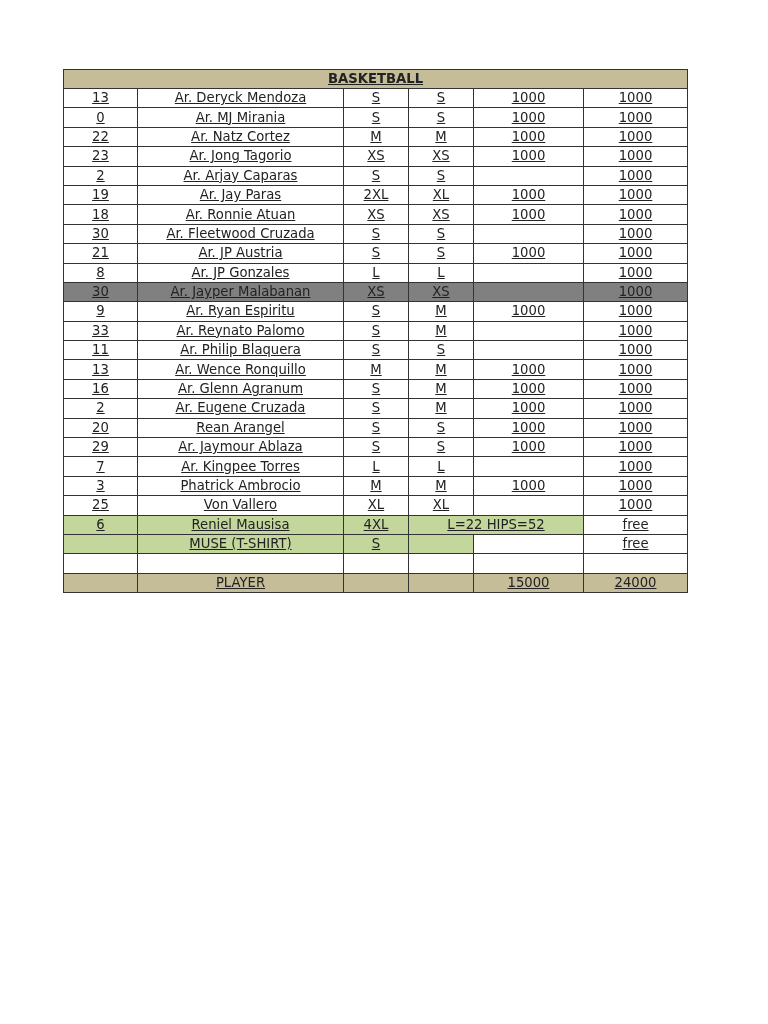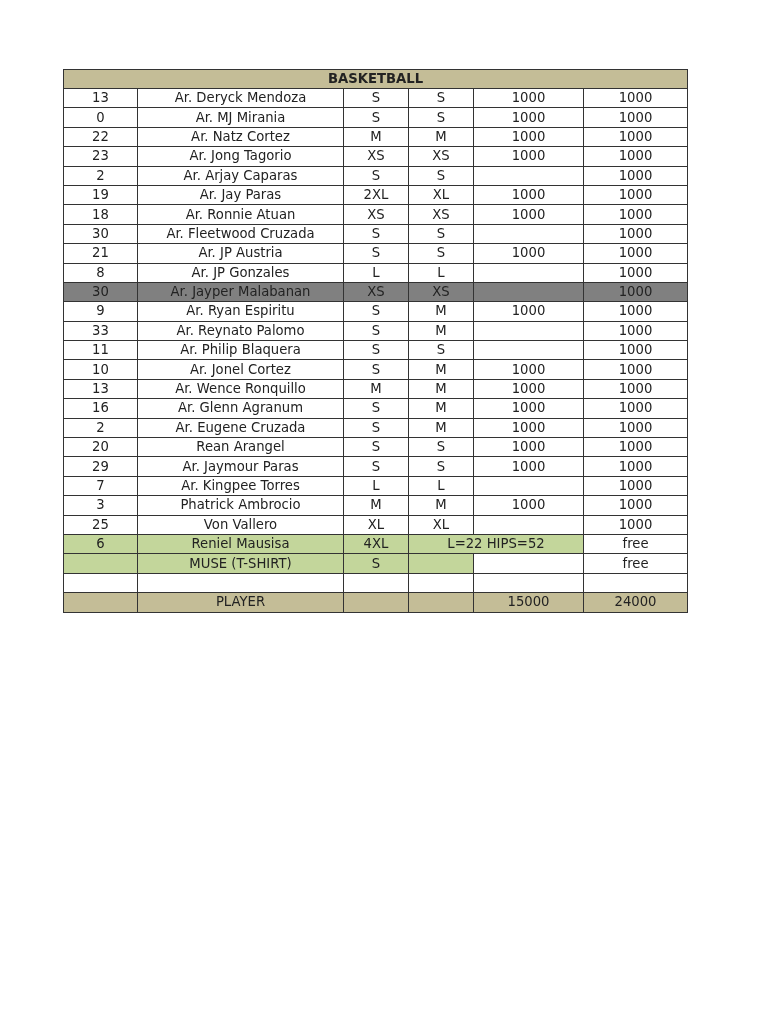"BASKETBALL" table { text-decoration: none -> underline }
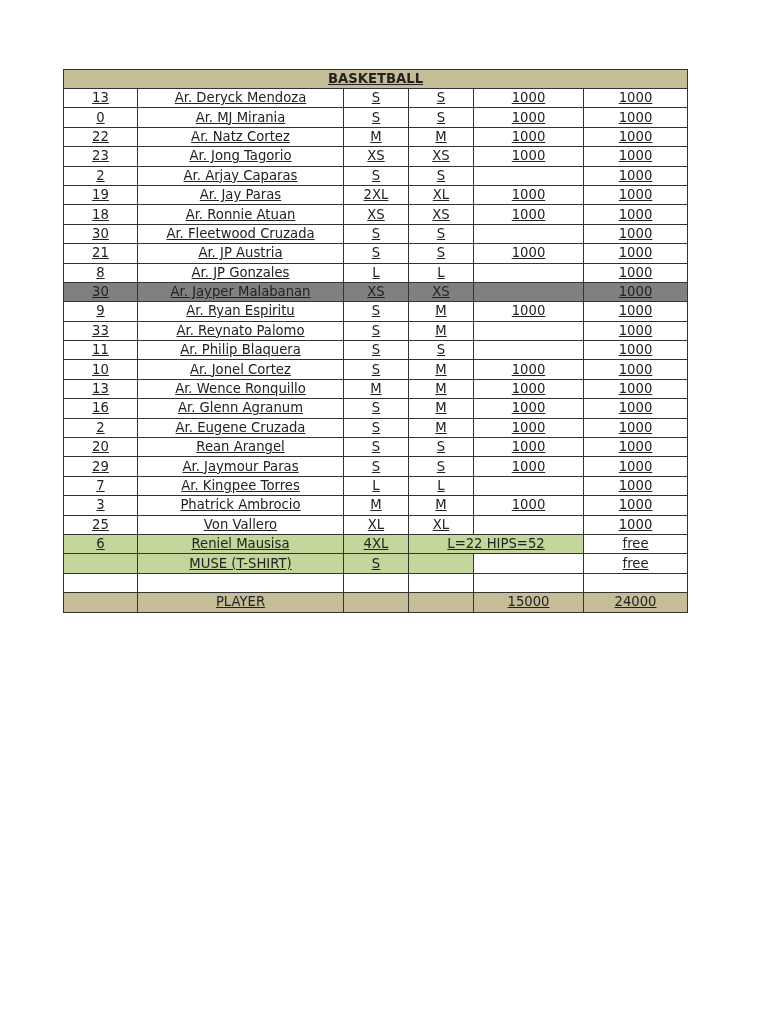"10" tr { html: <tr> <td>10</td> <td>Ar. Jonel Cortez</td> <td>S</td> <td>M</td> <td>1000</td> <td>1000</td> </tr> -> none }
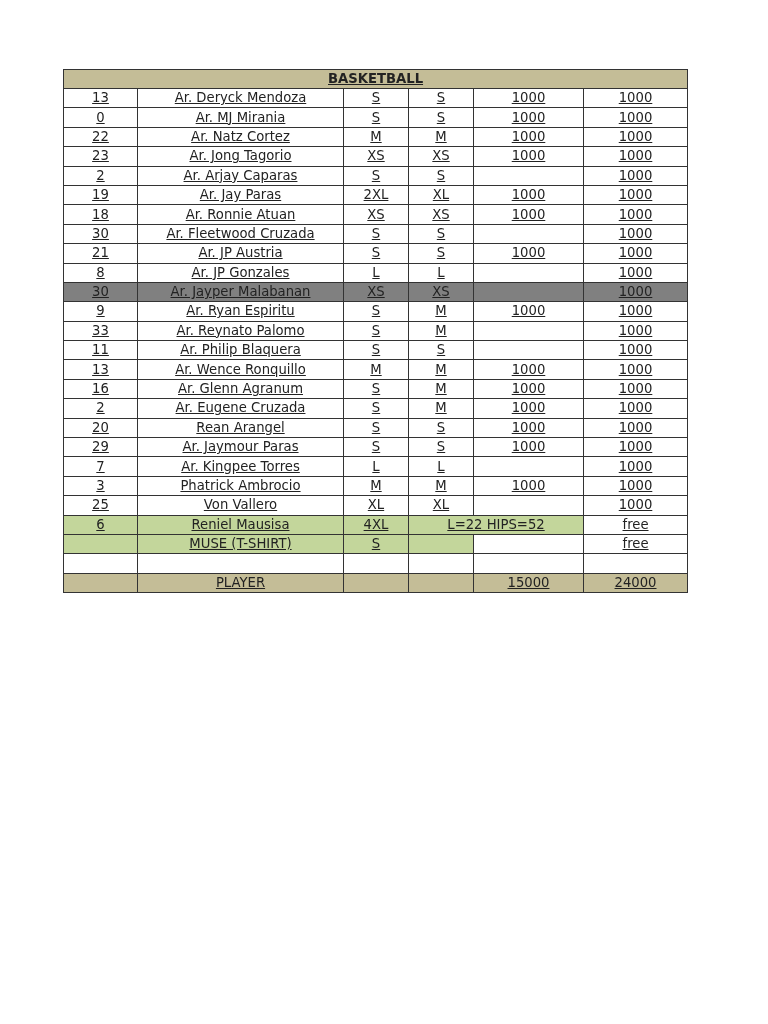"Ar. Jaymour Paras" td { text: Paras -> Ablaza }
